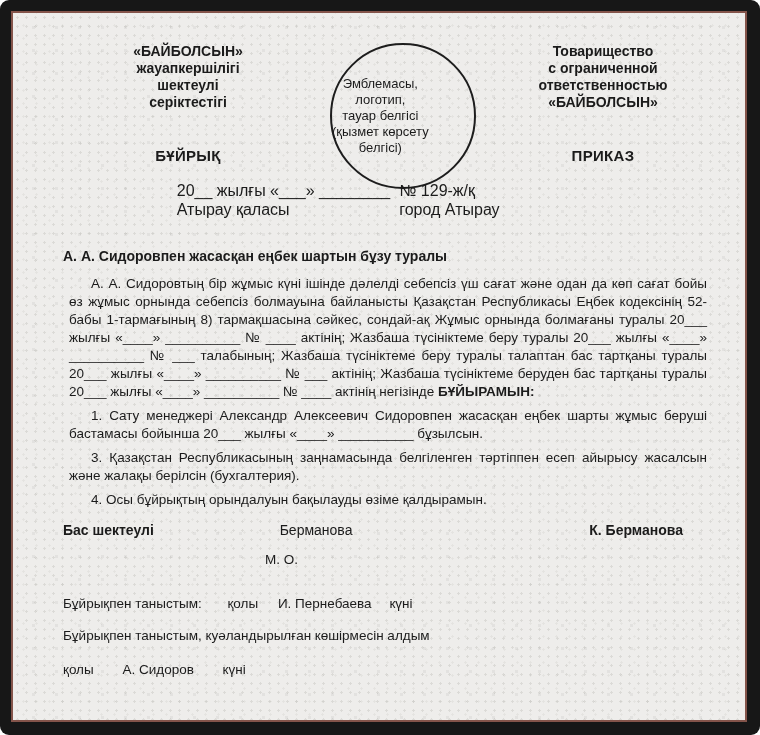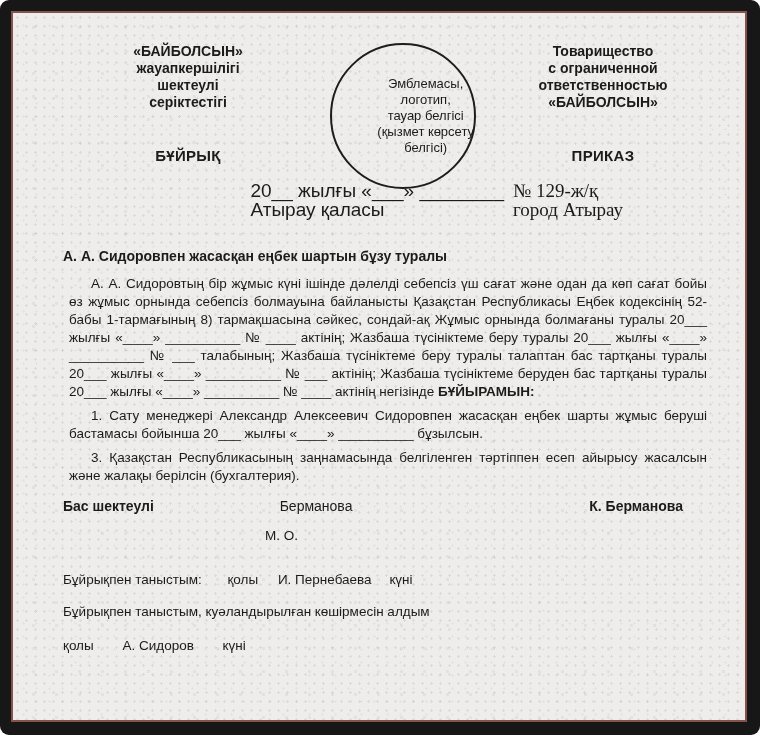"Эмблемасы," .stamp-circle { justify-content: flex-end -> flex-start }
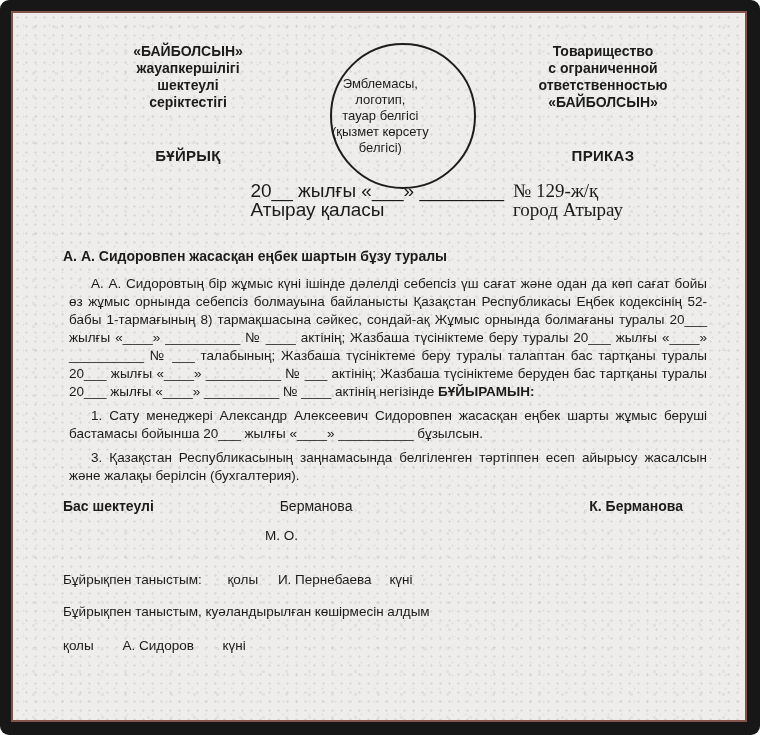"20__ жылғы «___» ________" .meta-row { font-size: 19px -> 16px; justify-content: flex-end -> center }
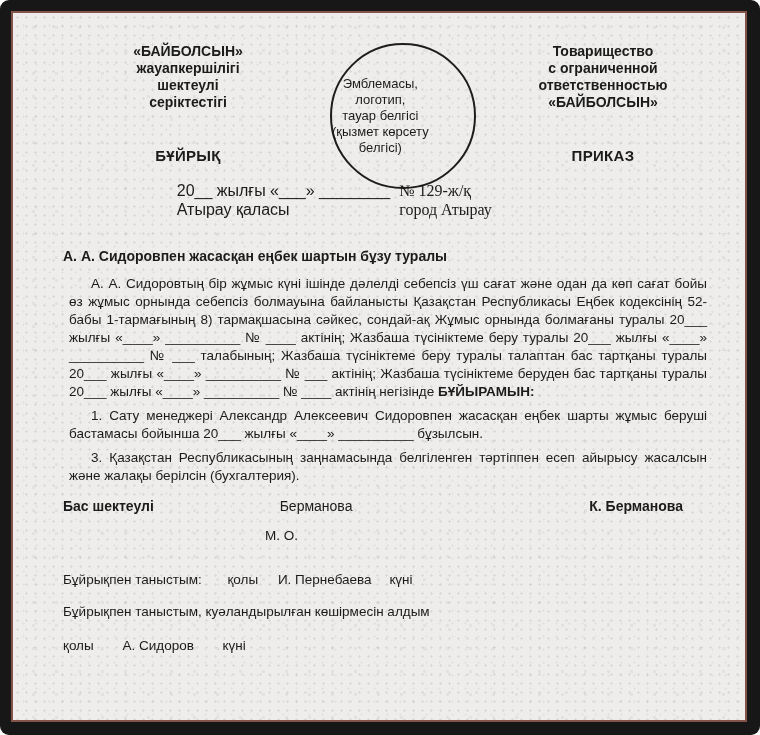"№ 129-ж/қ" .meta-right { font-family: Liberation Serif, serif -> none }
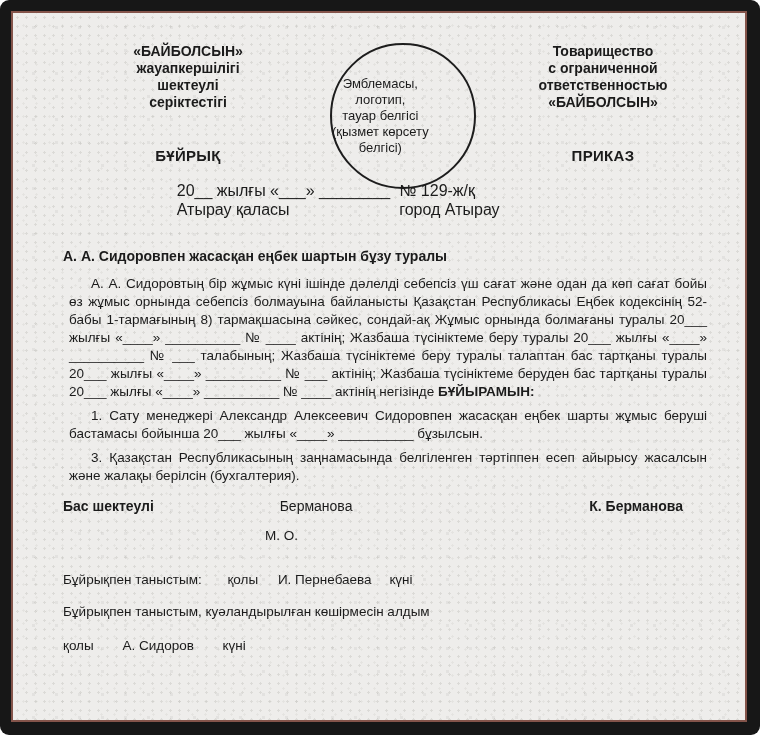"4. Осы бұйрықтың орындалуын бақылауды" p.body-par { html: none -> <p>4. Осы бұйрықтың орындалуын бақылауды өзіме қалдырамын.</p> }
